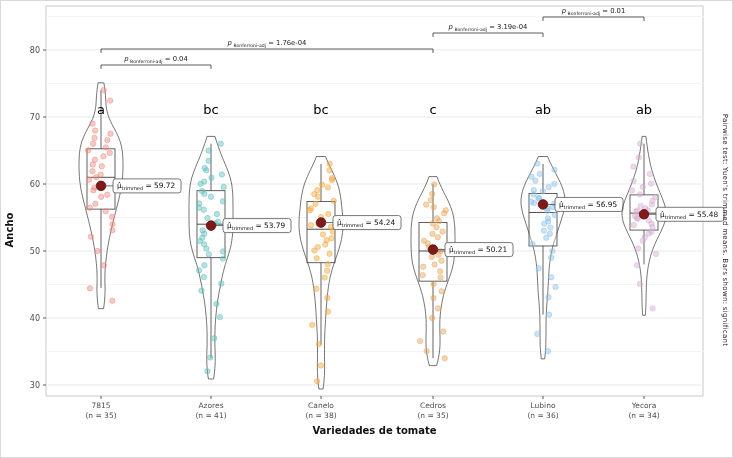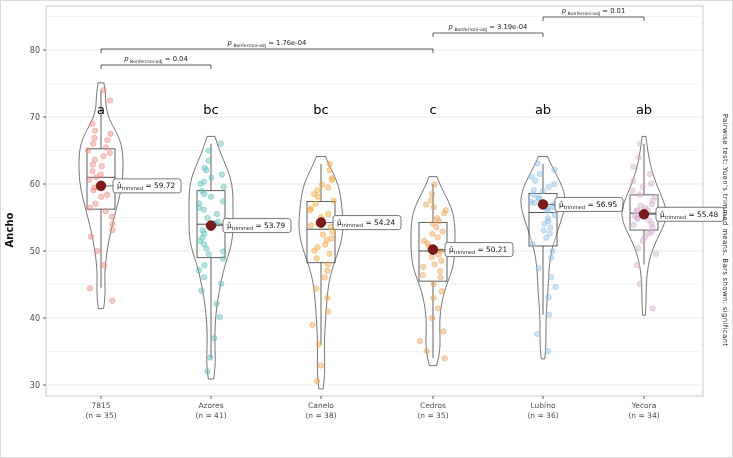"Variedades de tomate" div.x-title { html: none -> <div>Variedades de tomate</div> }
